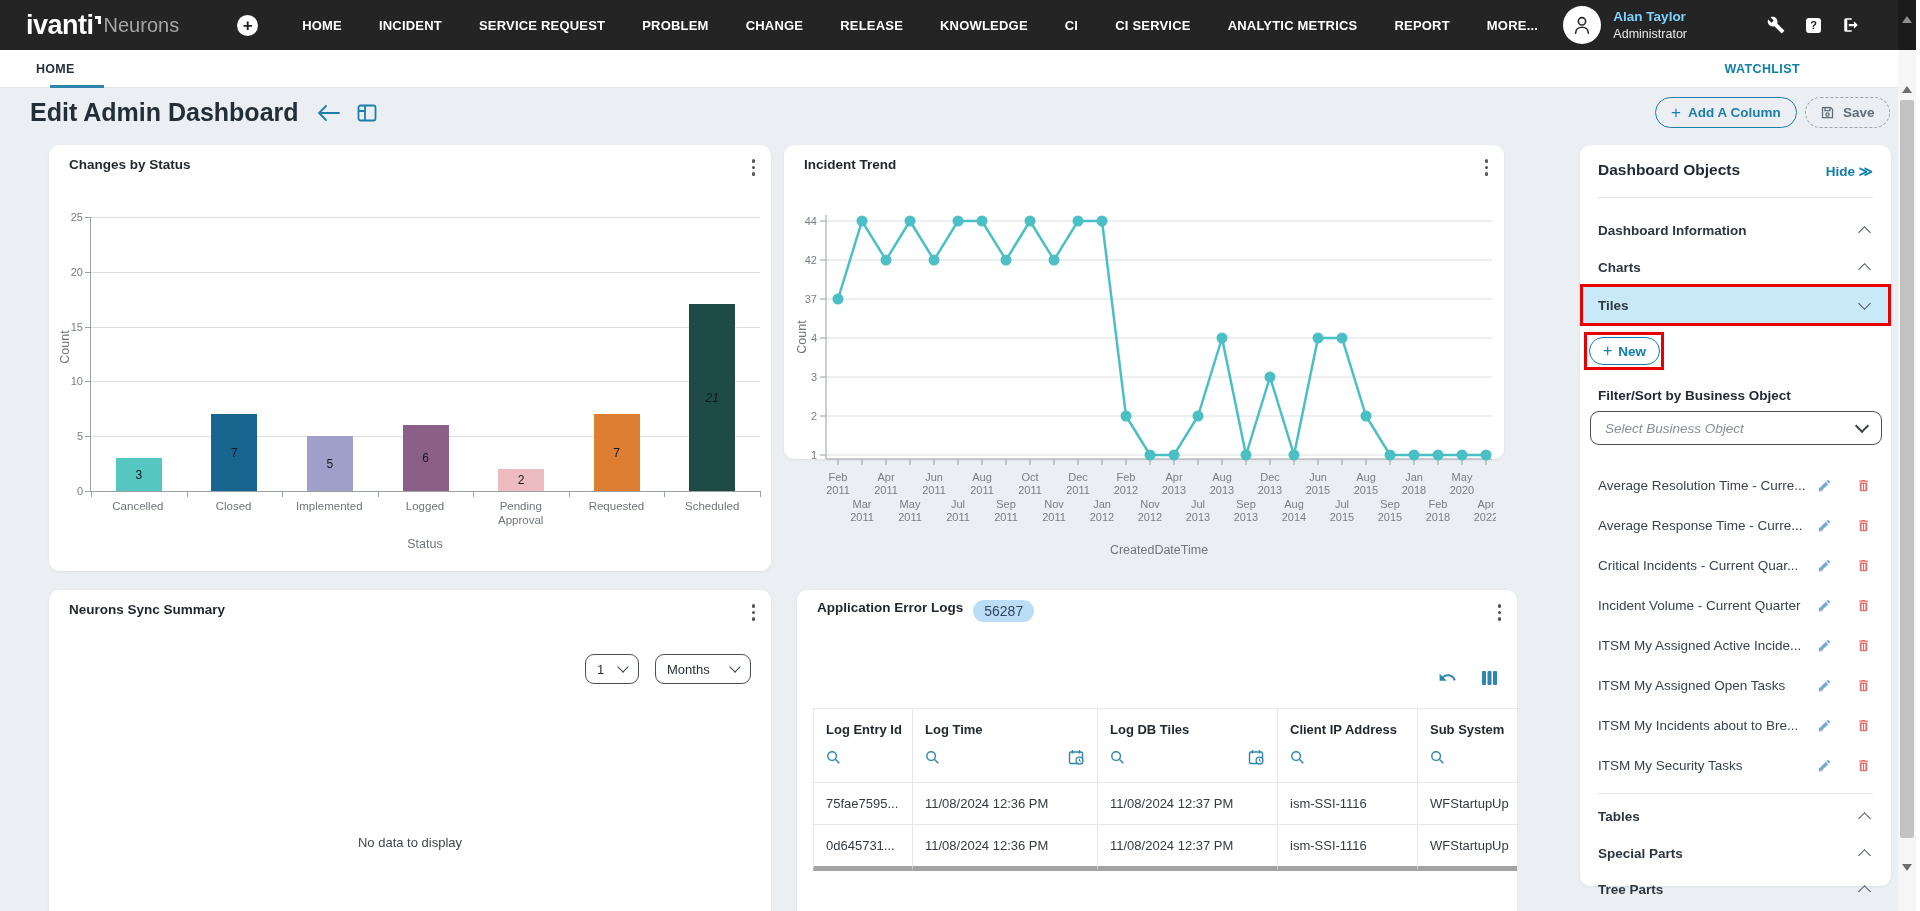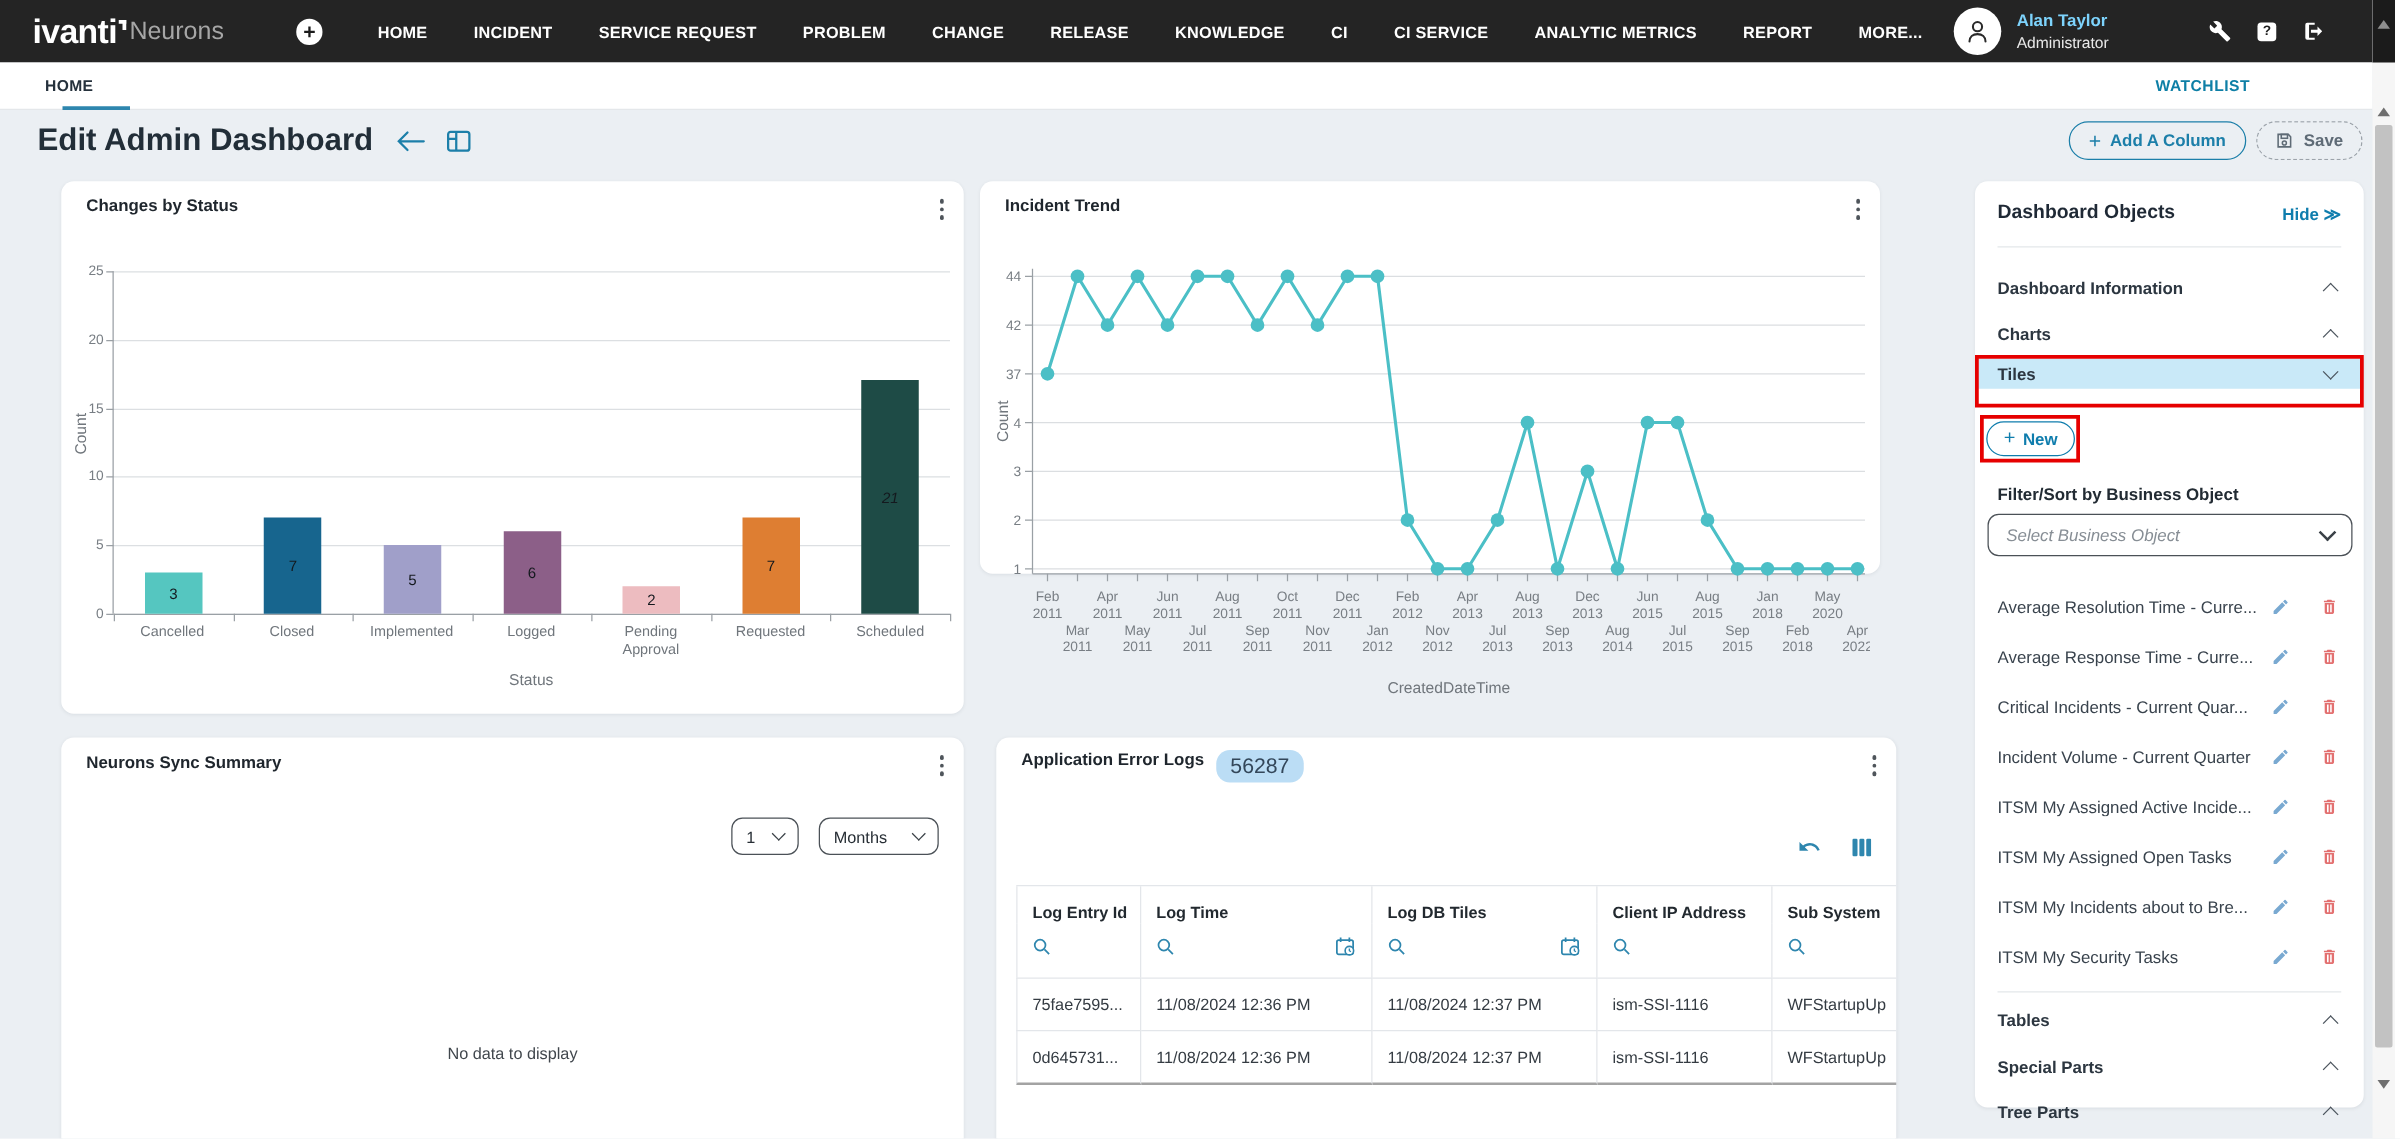"Tiles" div.sb-row { height: 24px -> 36px }
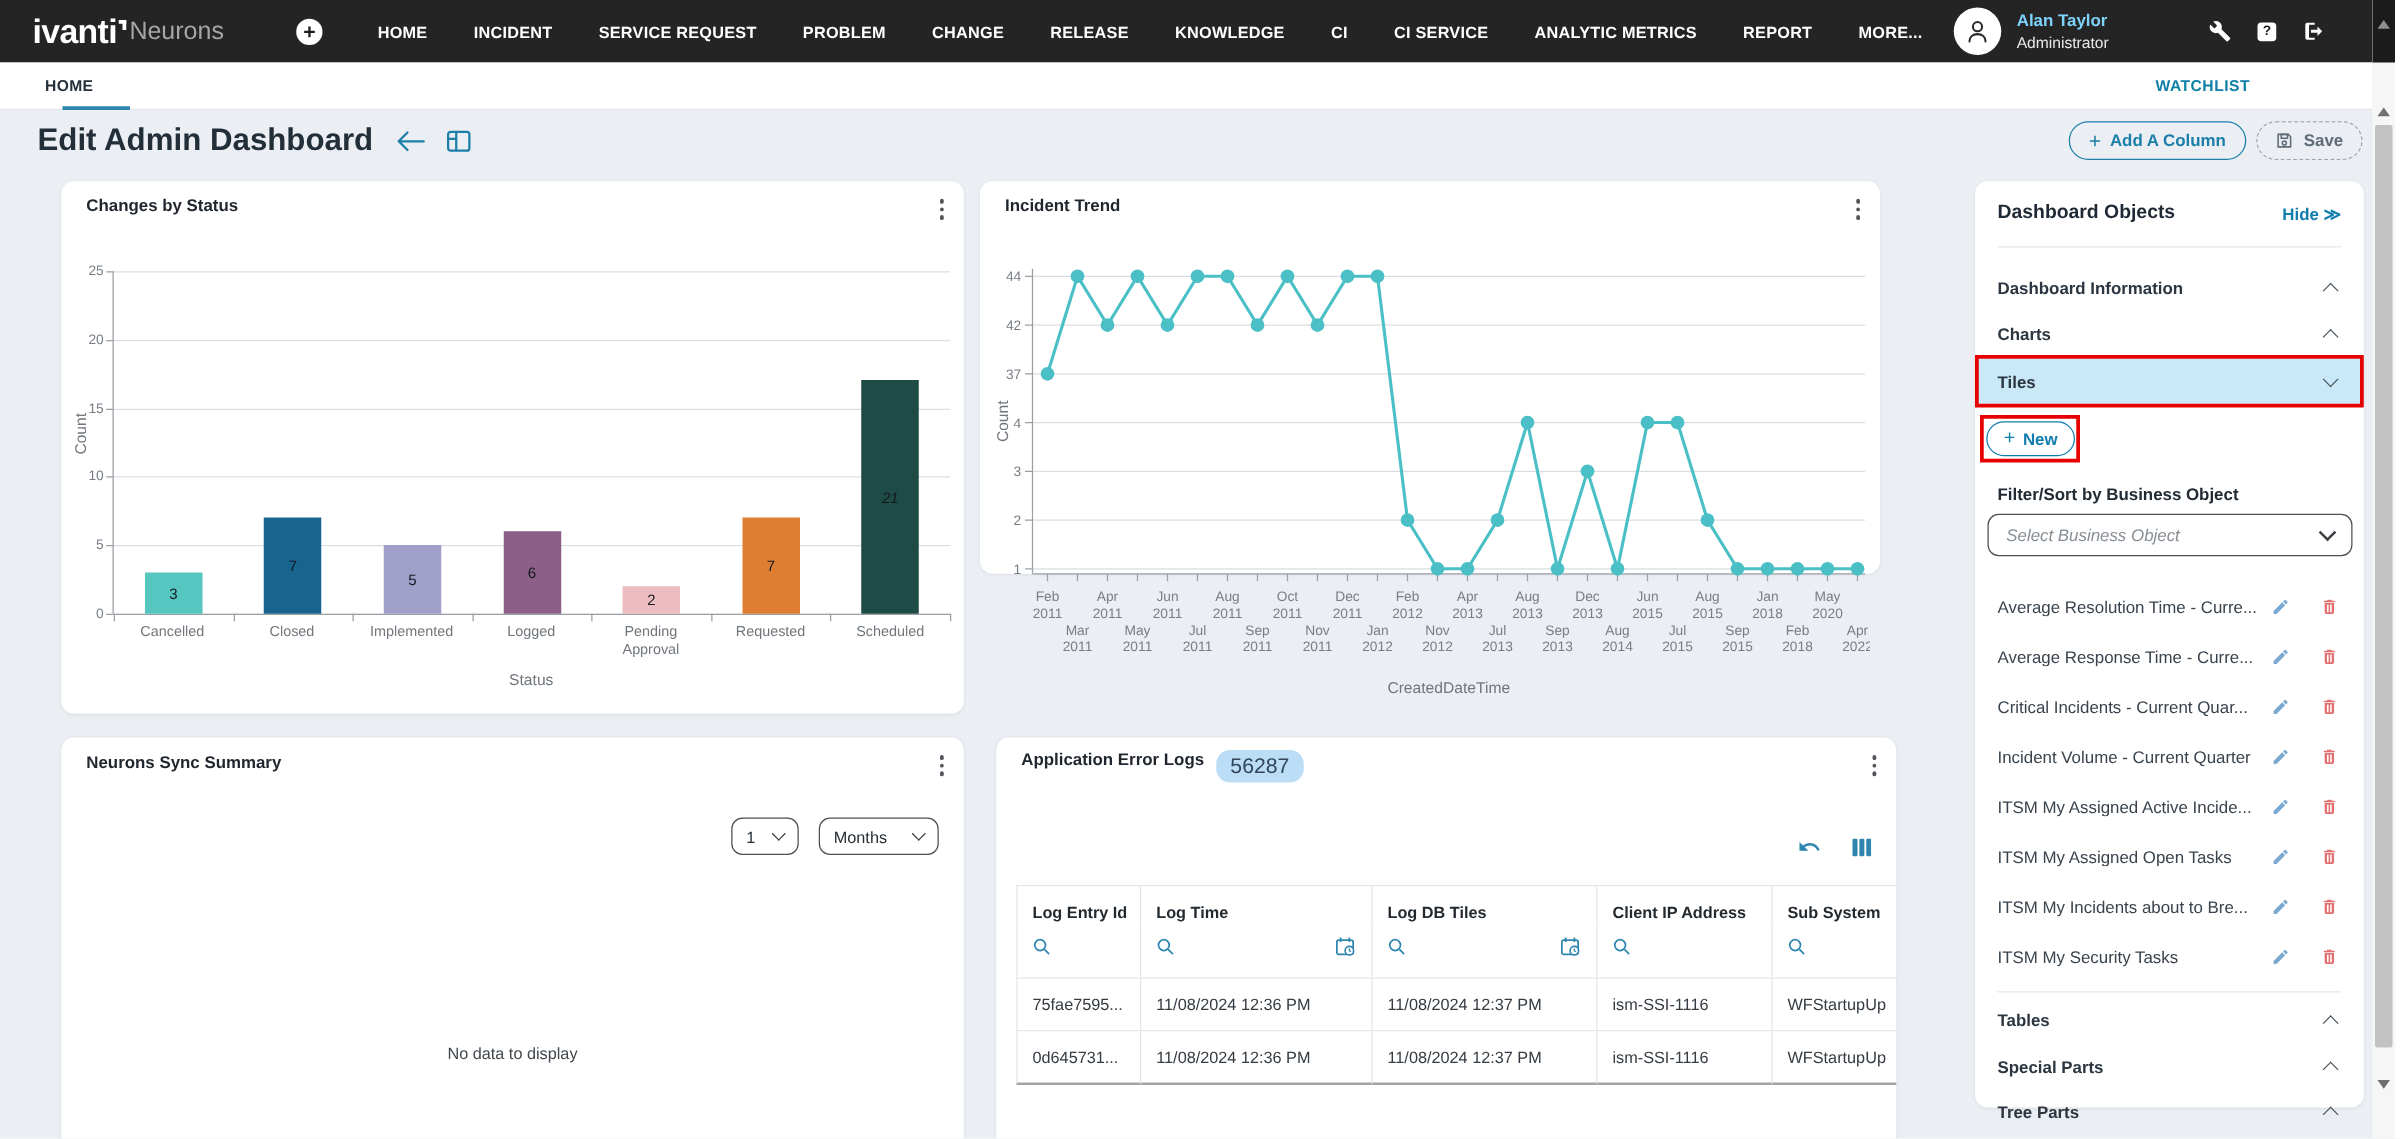"56287" .count-badge { font-size: 17px -> 14px }
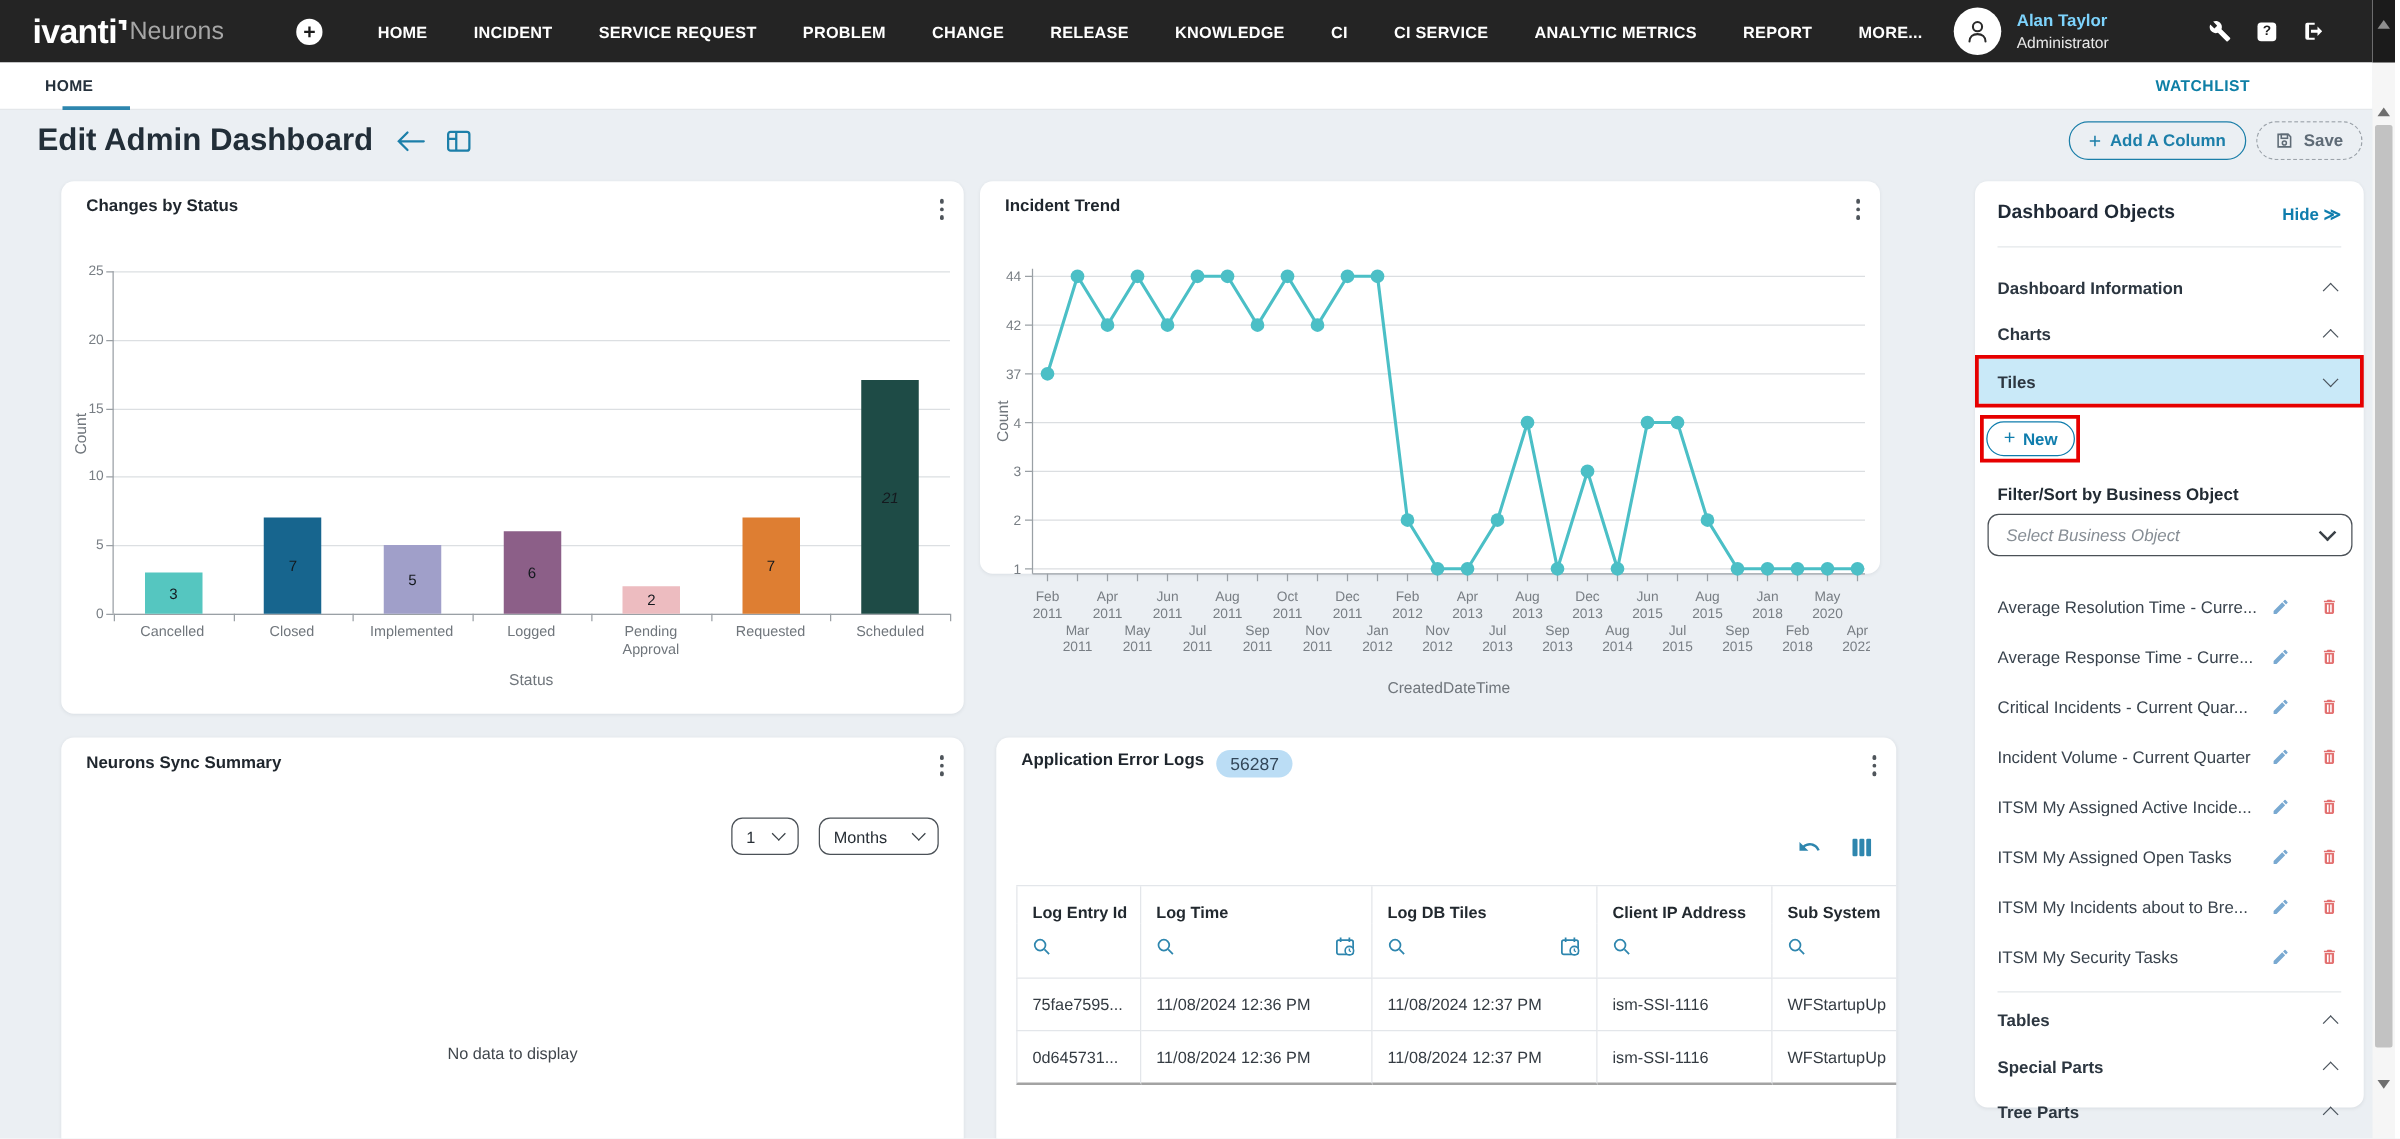"0d645731..." .elog-body .elog-row:last-child > div { border-bottom: 2px solid #a3a3a3 -> 5px solid #a3a3a3 }
